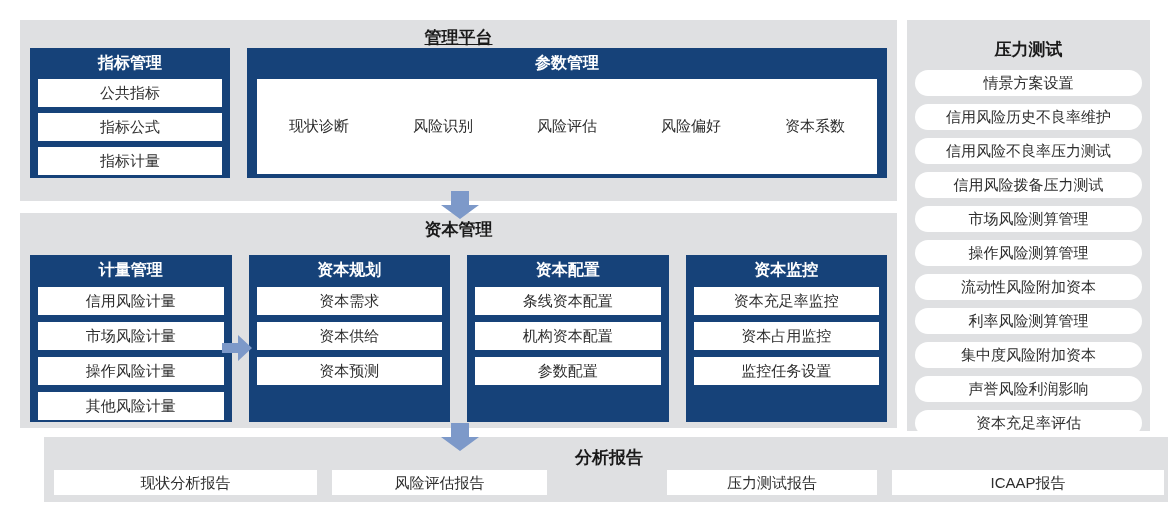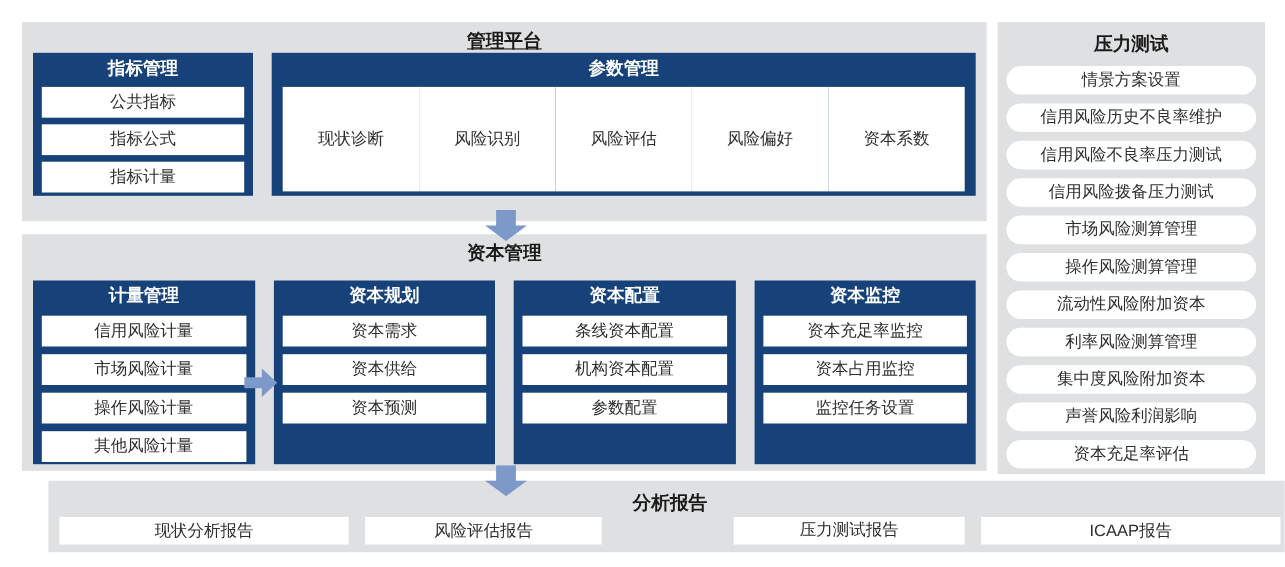"压力测试" #stress .section-title { padding-top: 10px -> 20px }
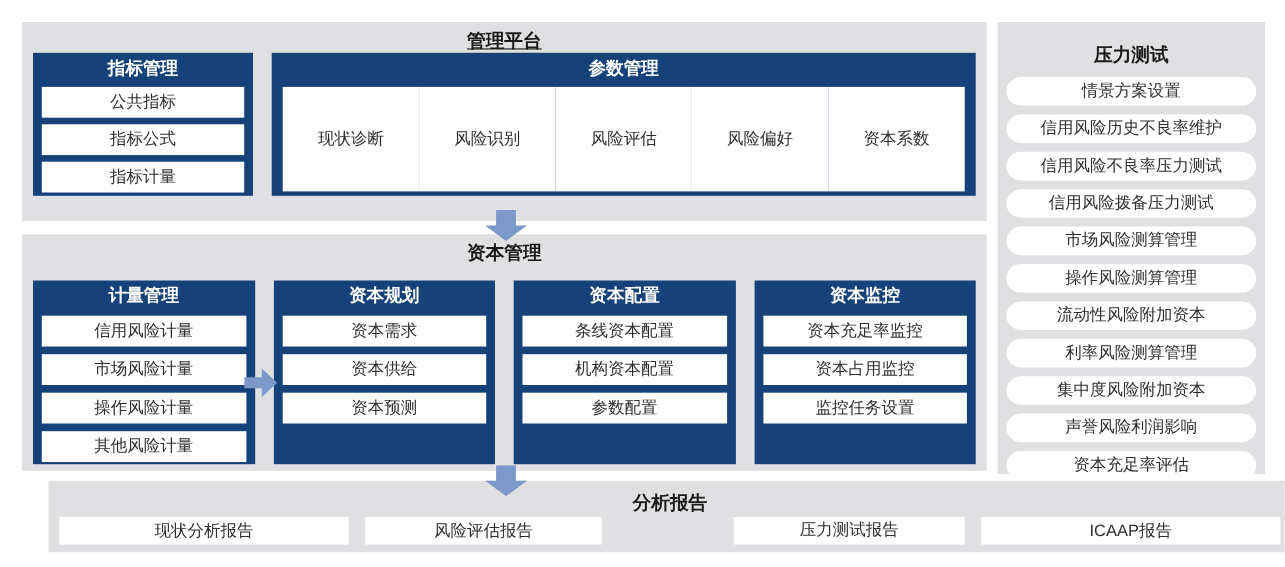"压力测试报告" #report-2 { font-family: Liberation Mono, monospace -> none }
